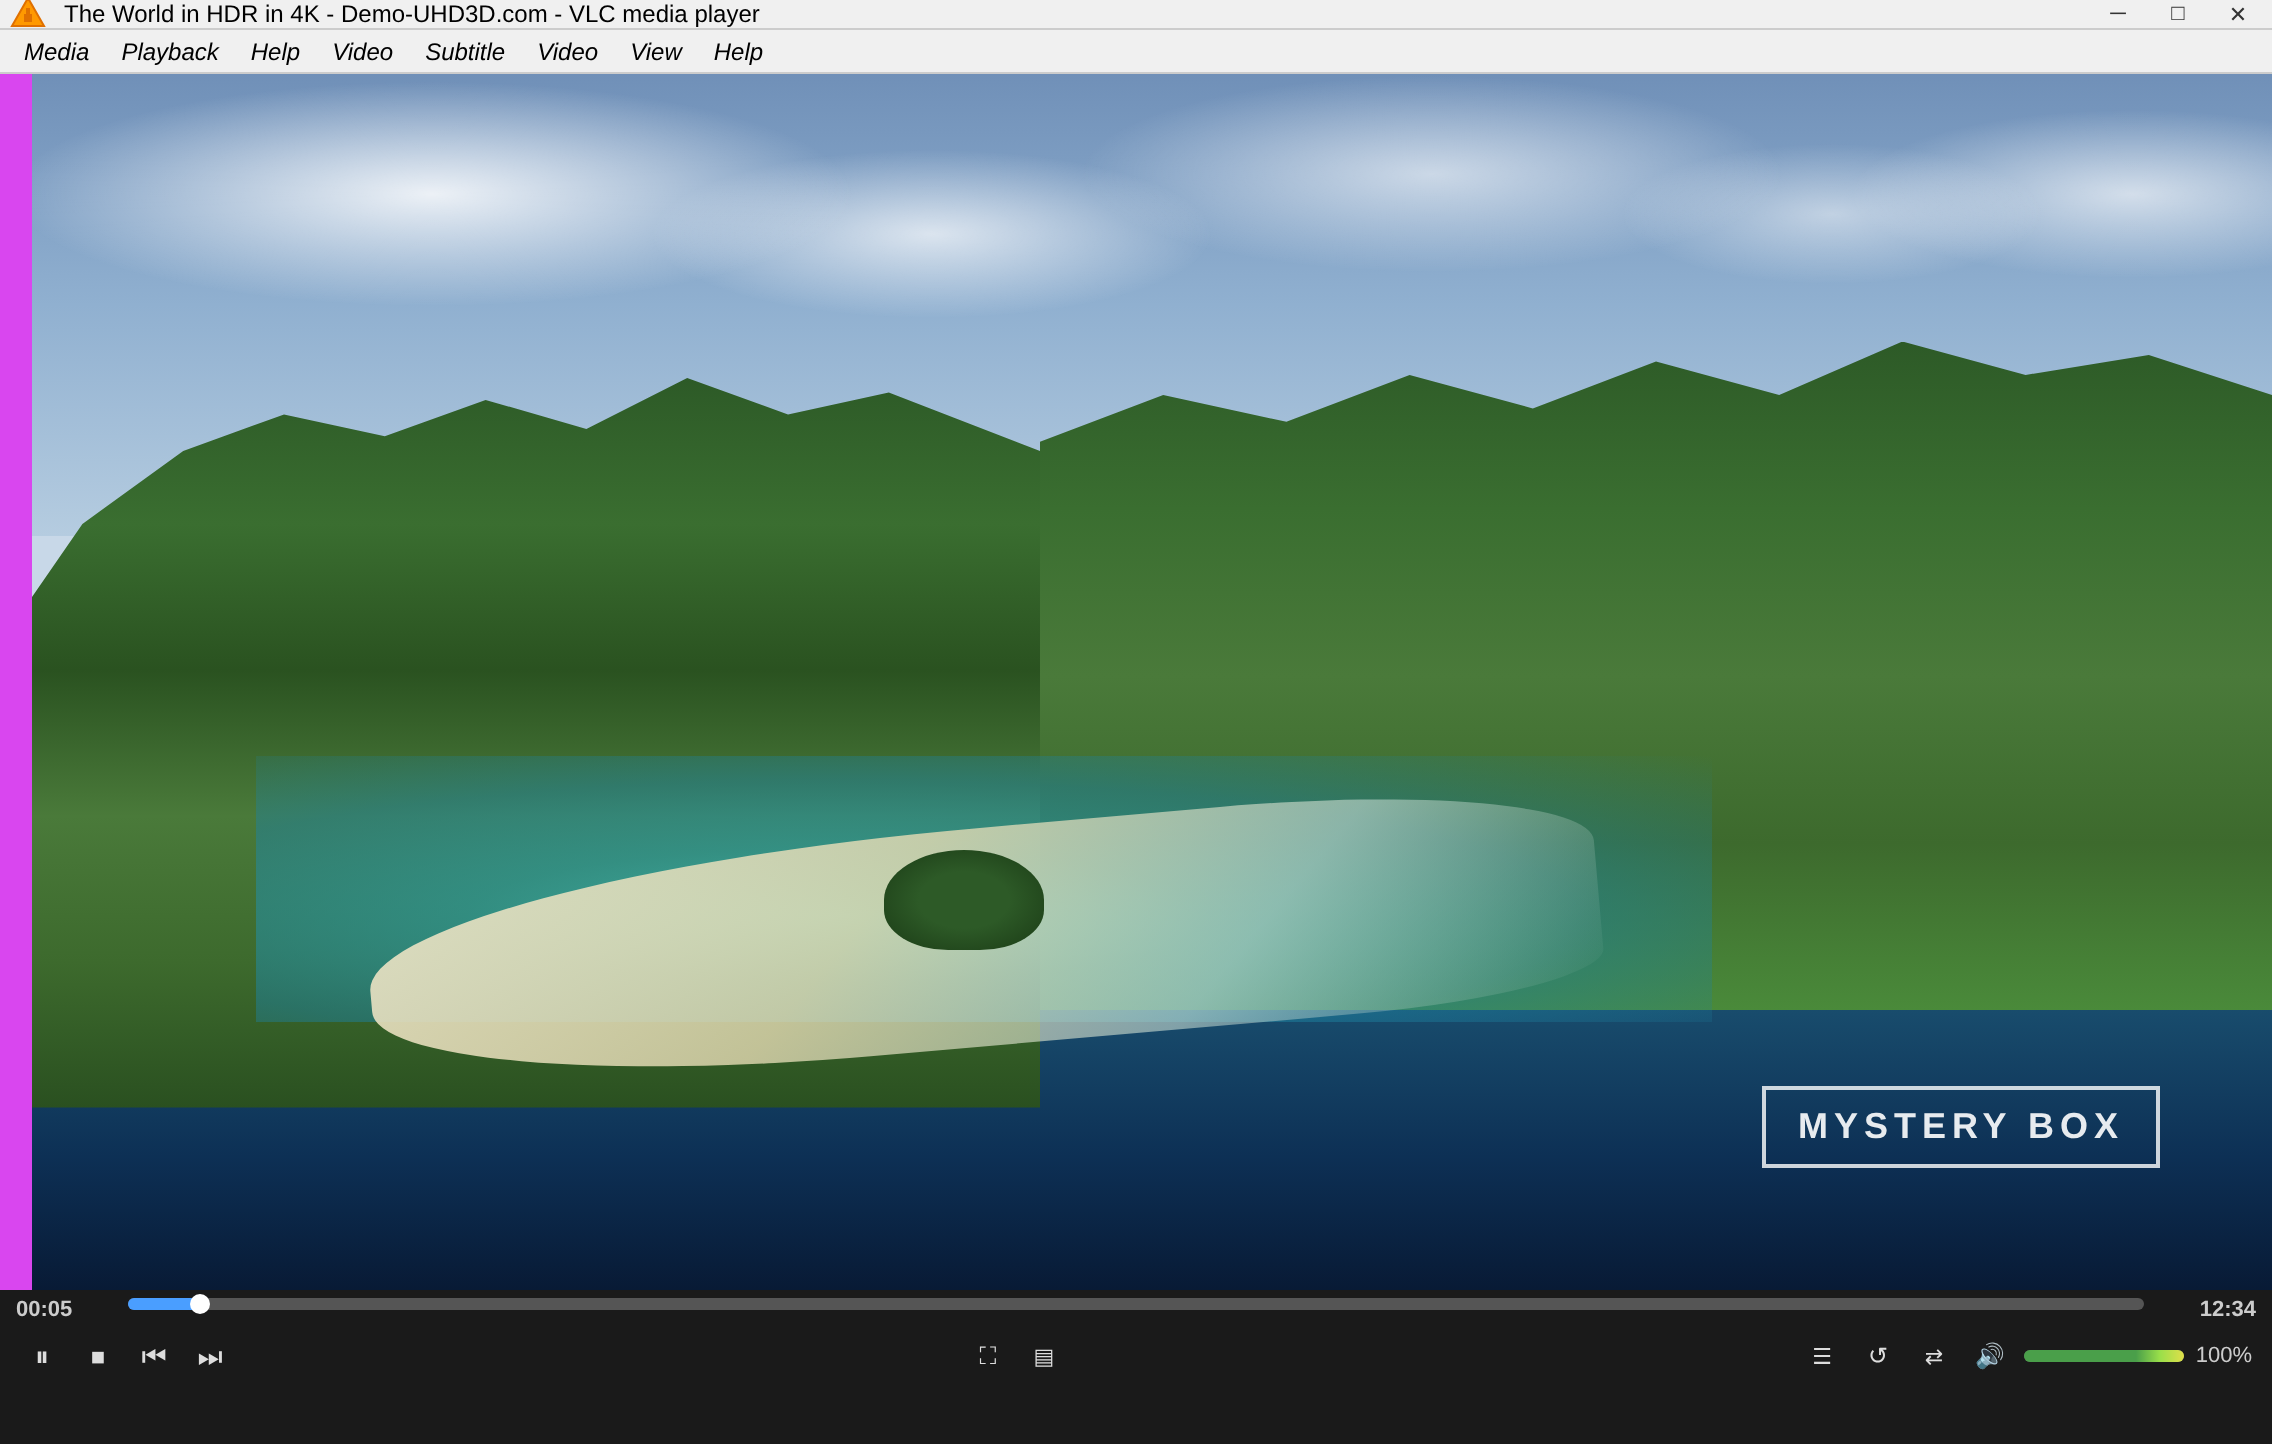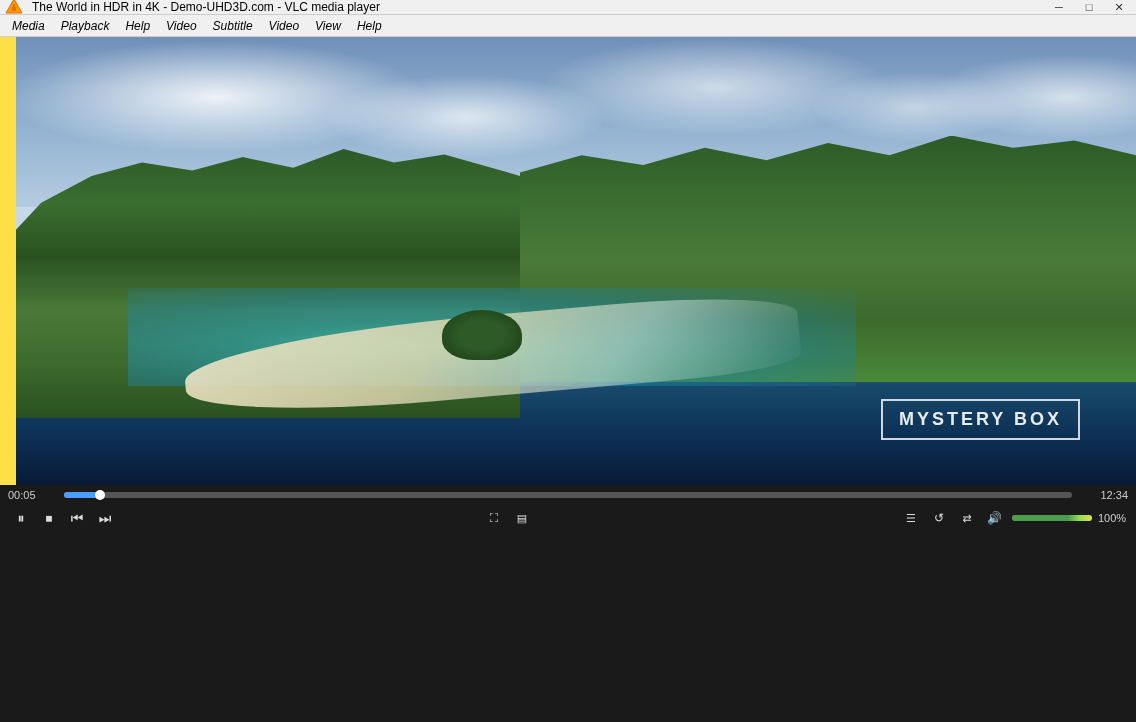"MYSTERY BOX" #video-area { background: #fde047 -> #d946ef; height: 448px -> 608px }
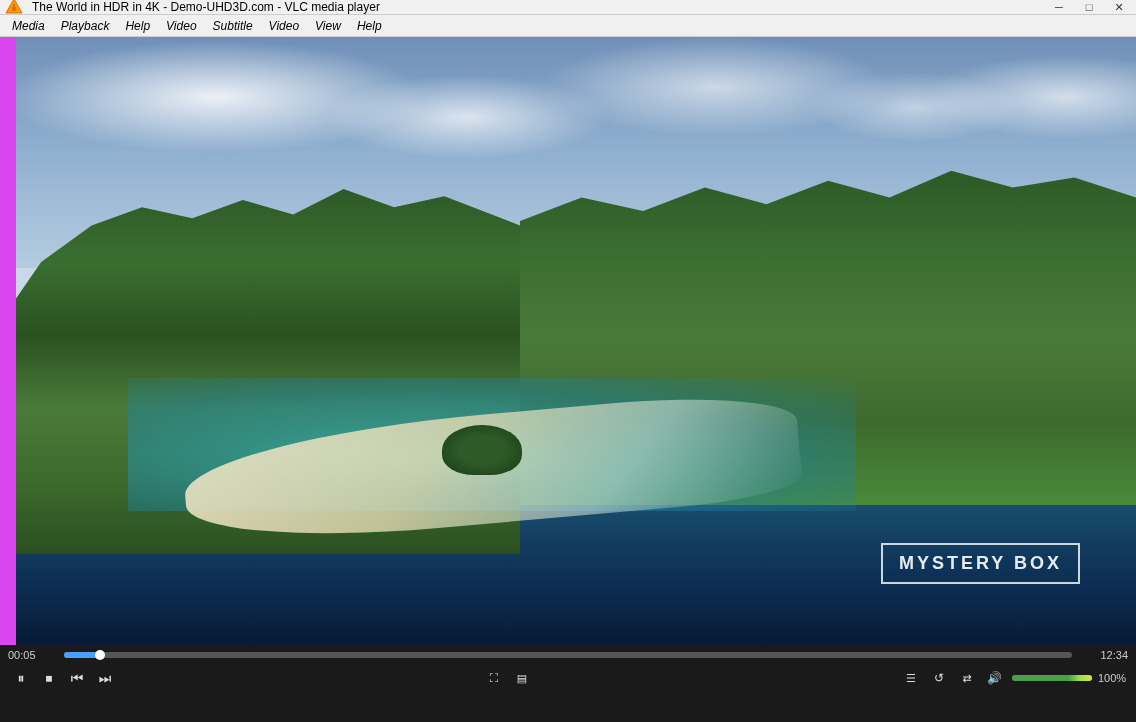"00:05" #progress-row { align-items: center -> flex-start; font-weight: none -> bold }
